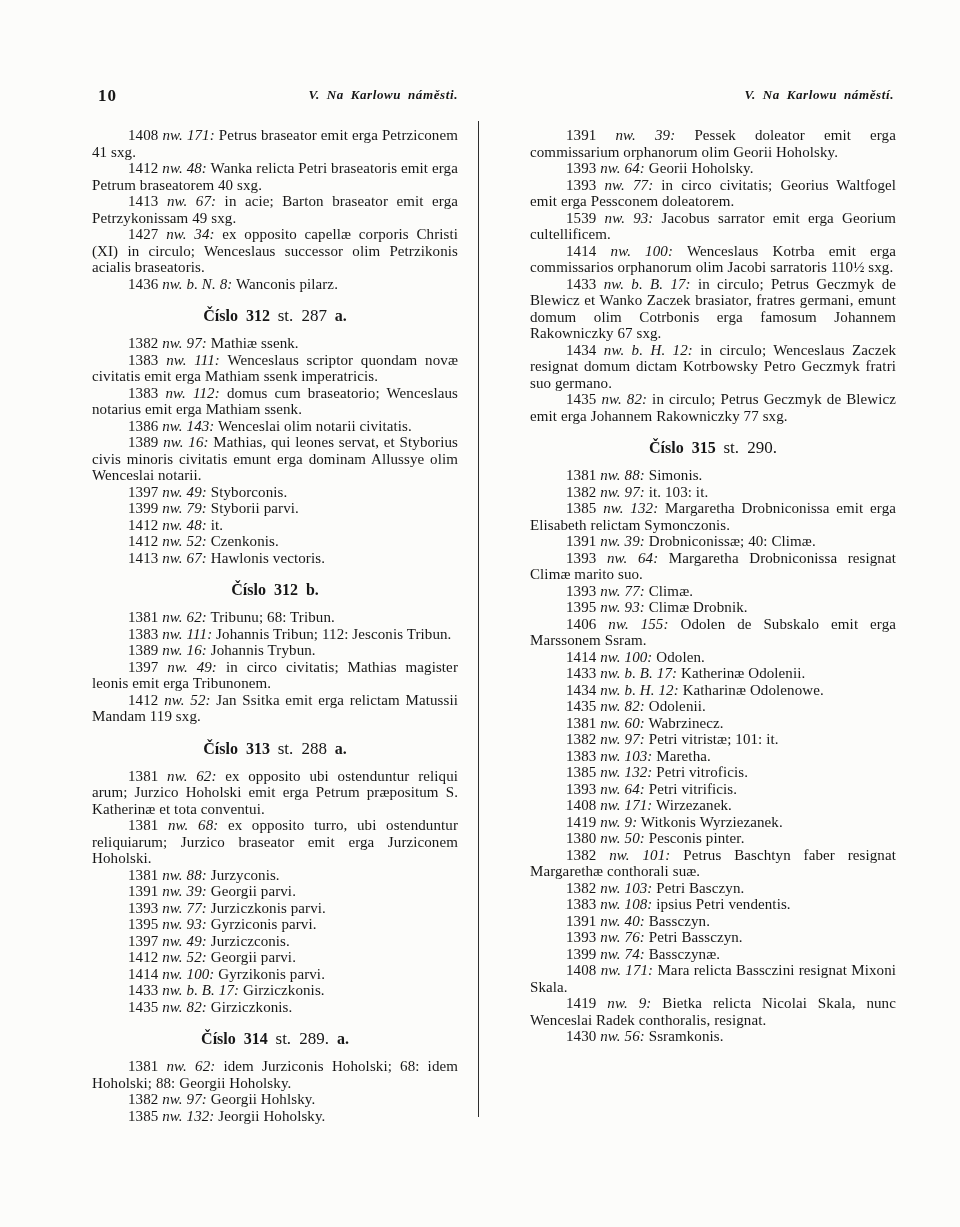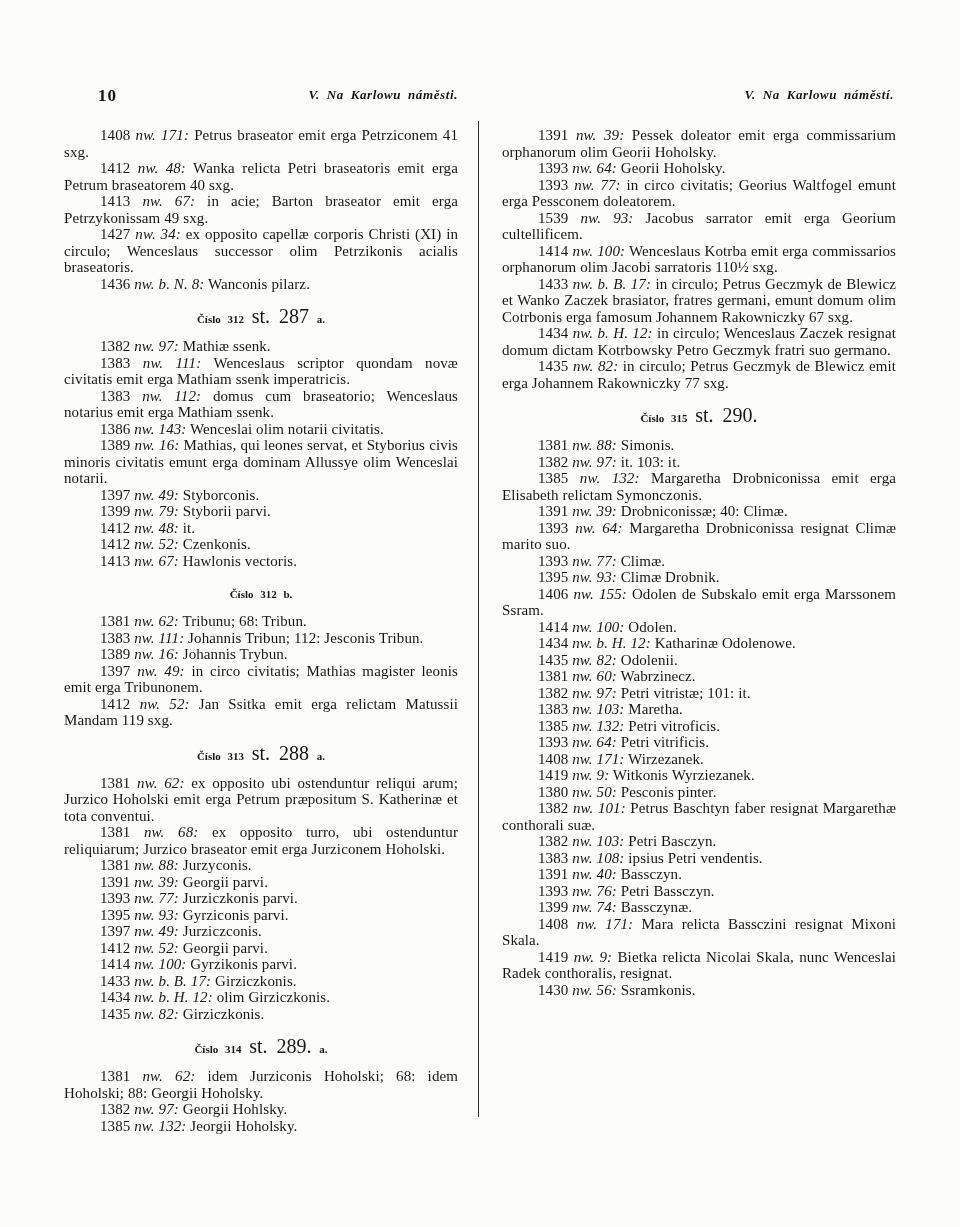"1408 nw. 171: Petrus braseator" .col { margin-left: none -> 28px }
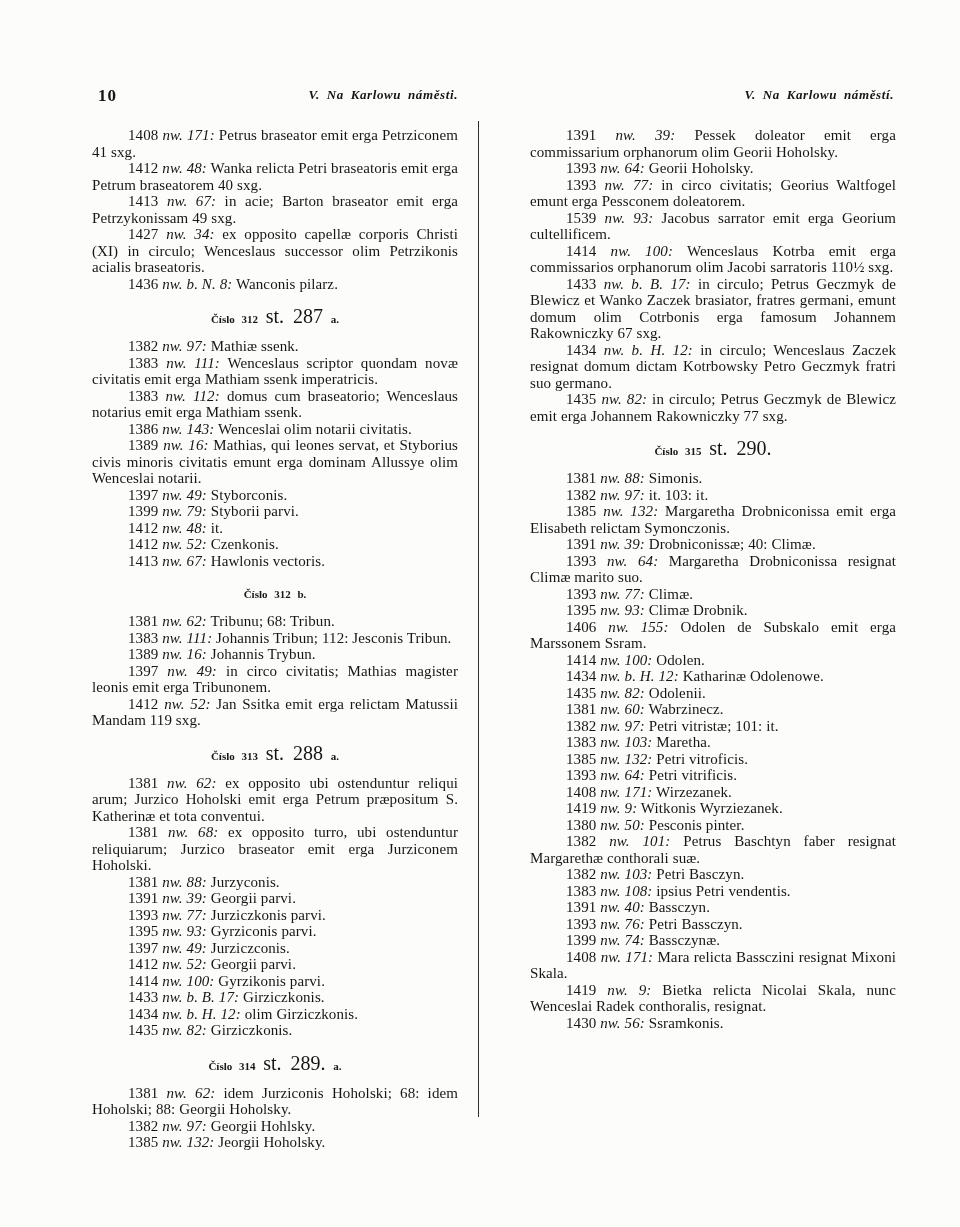"in circo civitatis; Georius Waltfogel" span.txt { text: emunt -> emit }
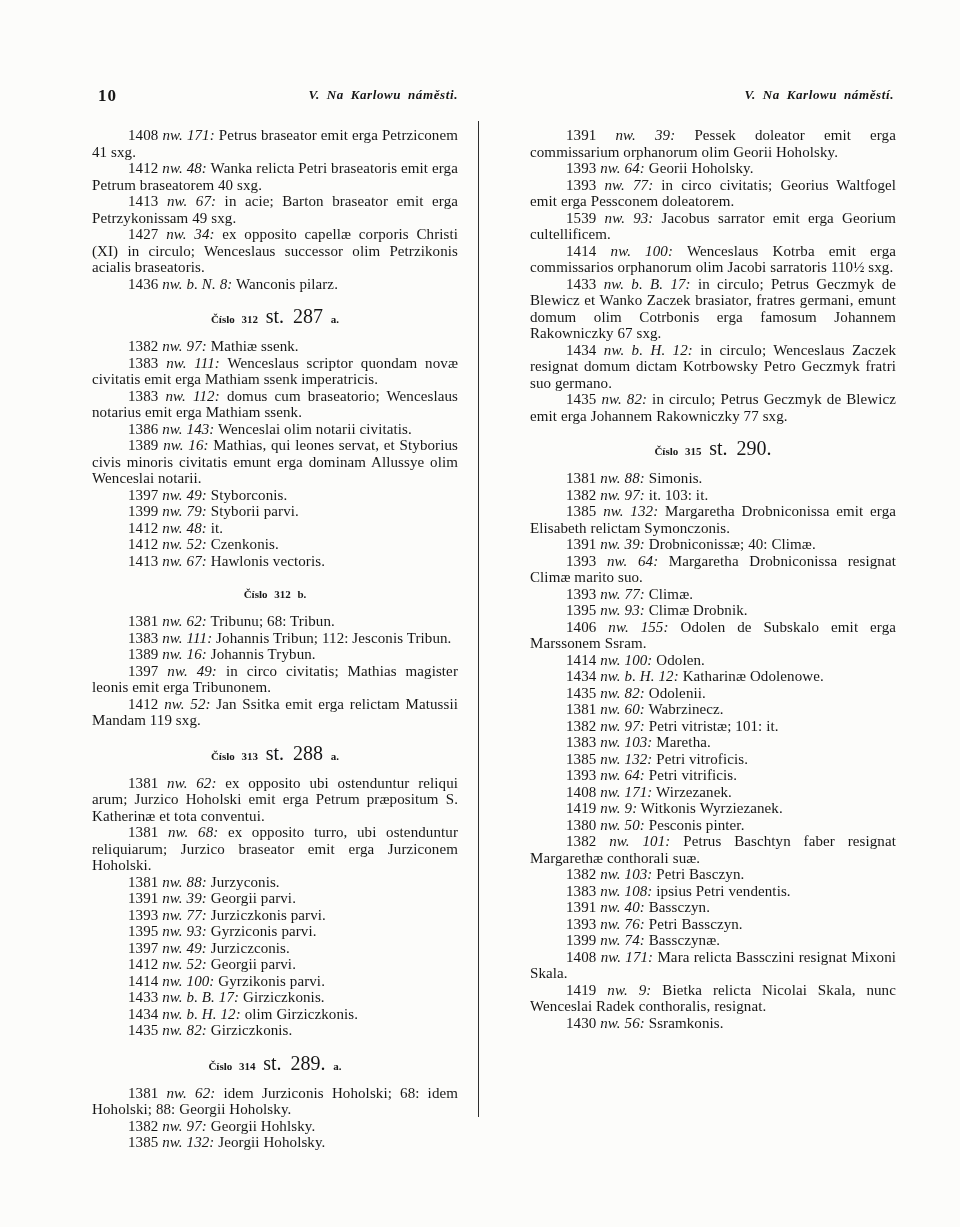"Číslo 312" .heading .hb { font-size: 11px -> 16px }
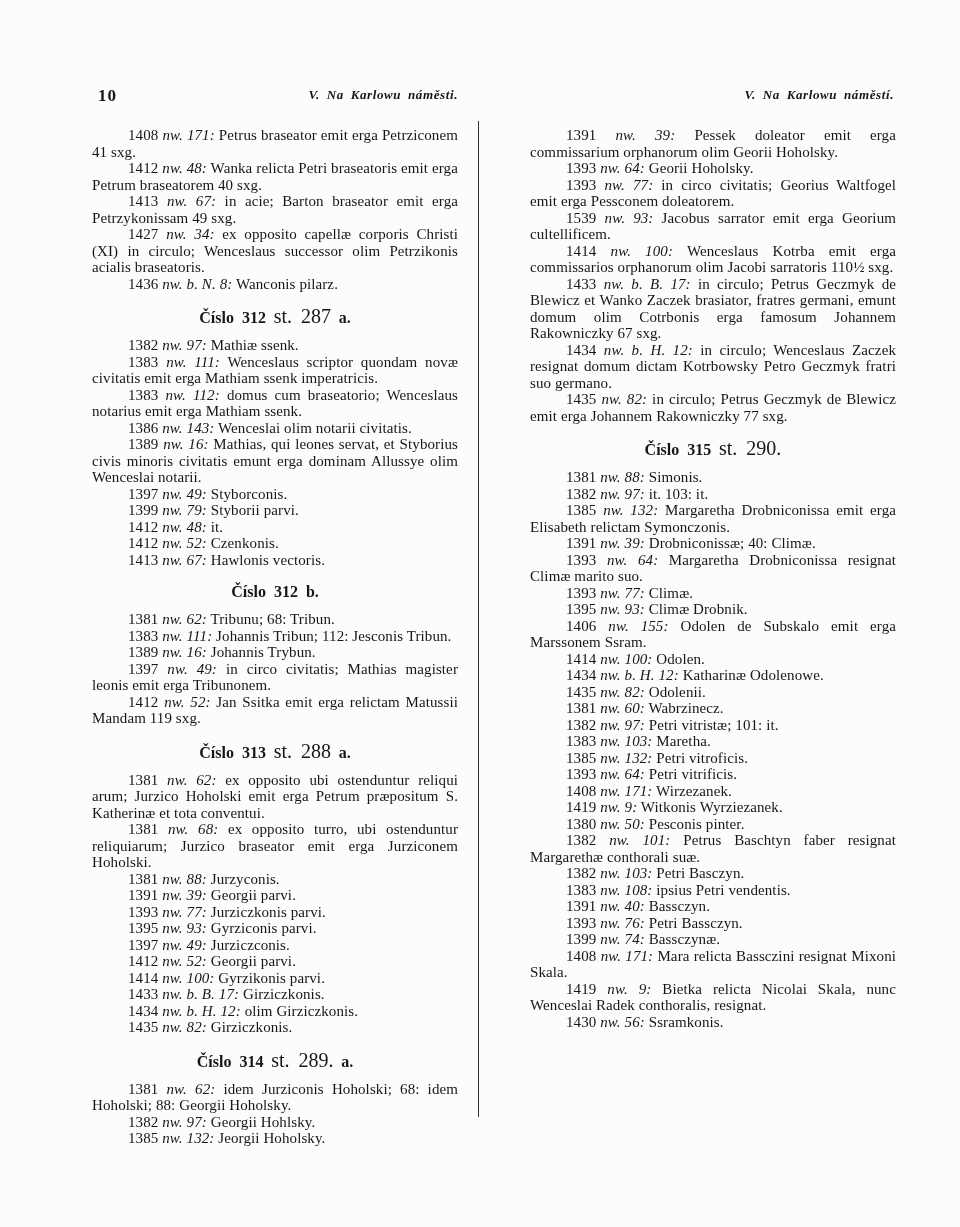"st. 287" .heading .hn { font-size: 20px -> 17px }
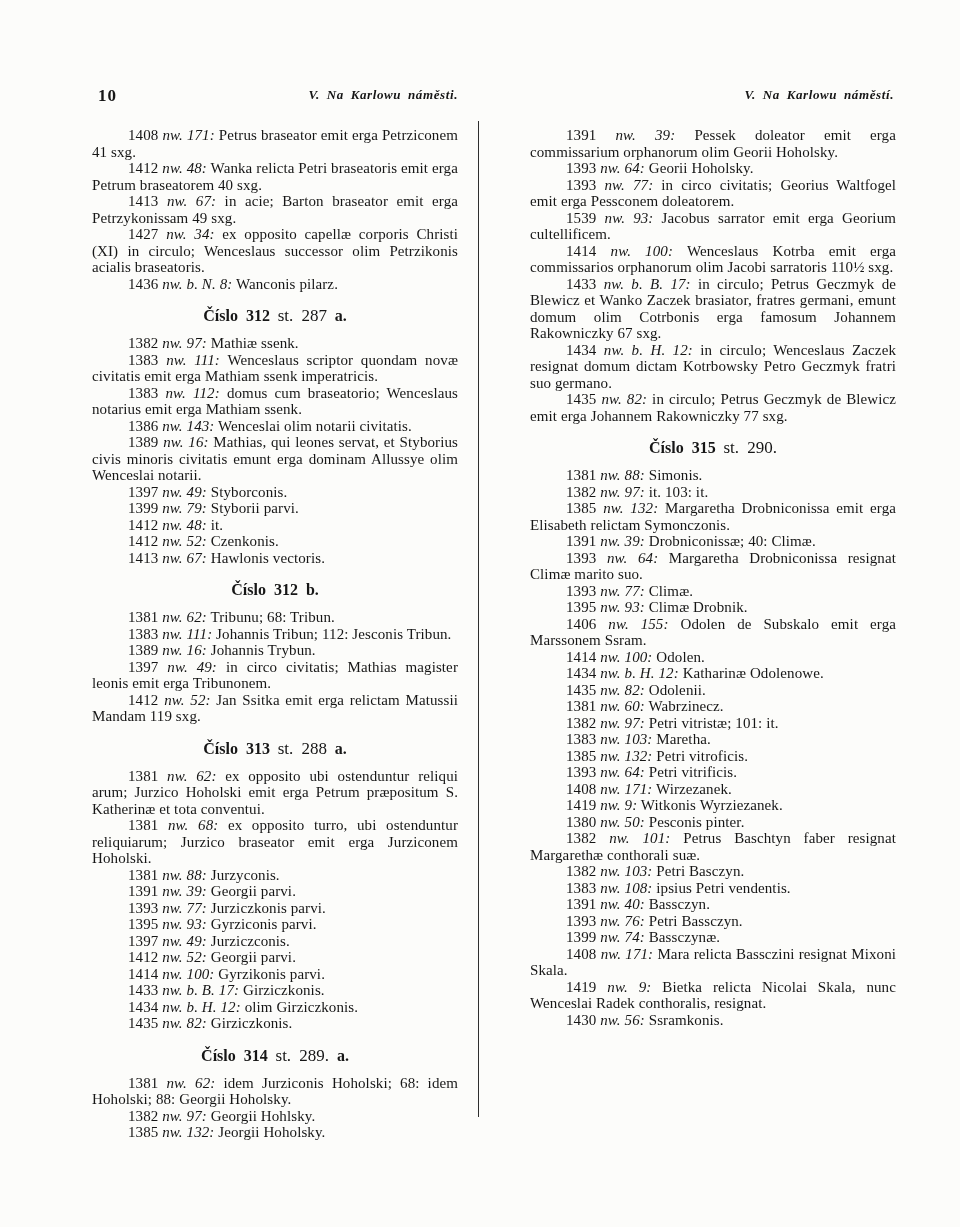"1433 nw. b. B. 17: Katherinæ" p.entry { html: none -> <p><span>1433</span> <span>nw. b. B. 17:</span> <span>Katherinæ Odolenii.</span></p> }
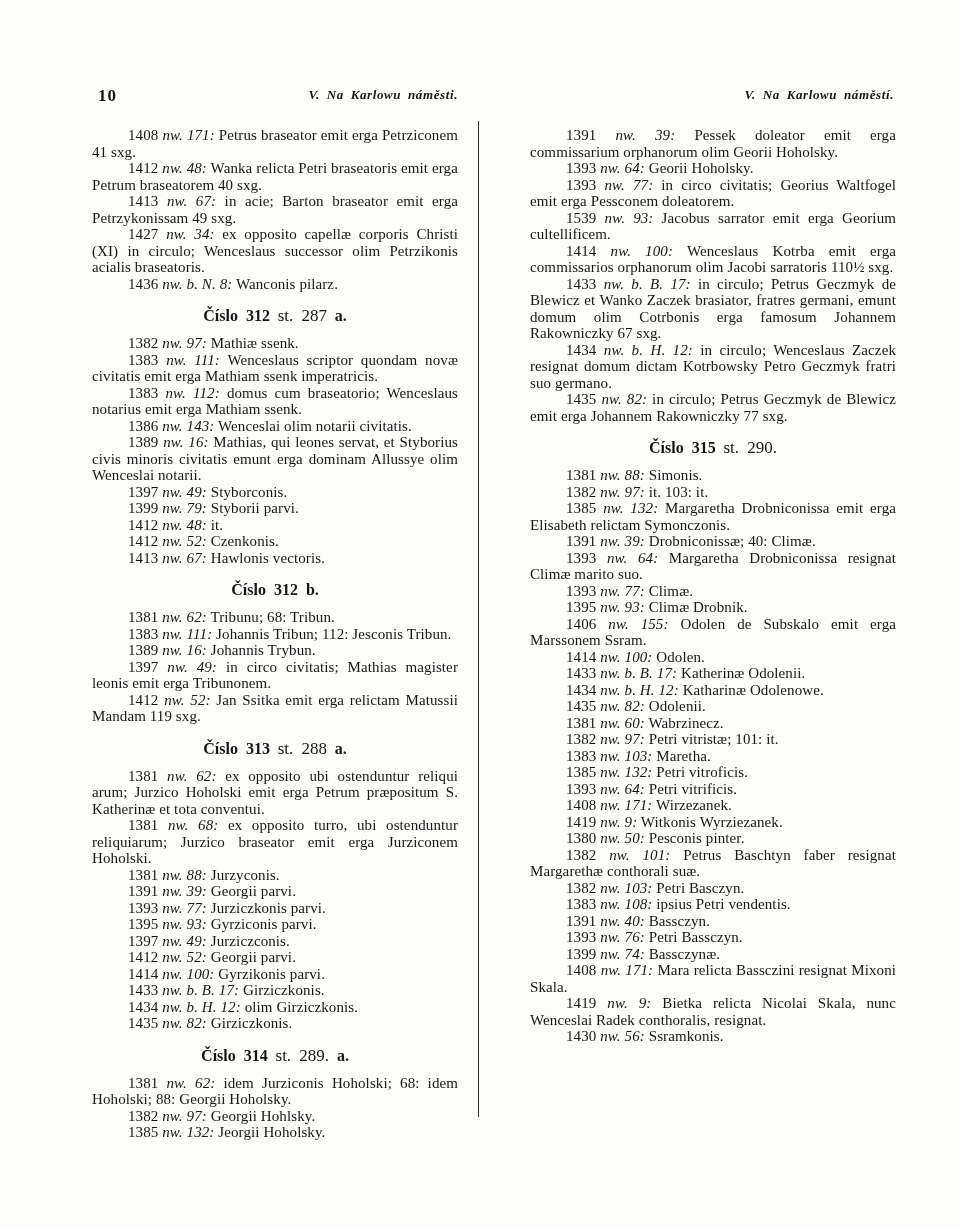"1434 nw. b. H. 12: olim" p.entry { html: <p><span>1434</span> <span>nw. b. H. 12:</span> <span>olim Girziczkonis.</span></p> -> none }
